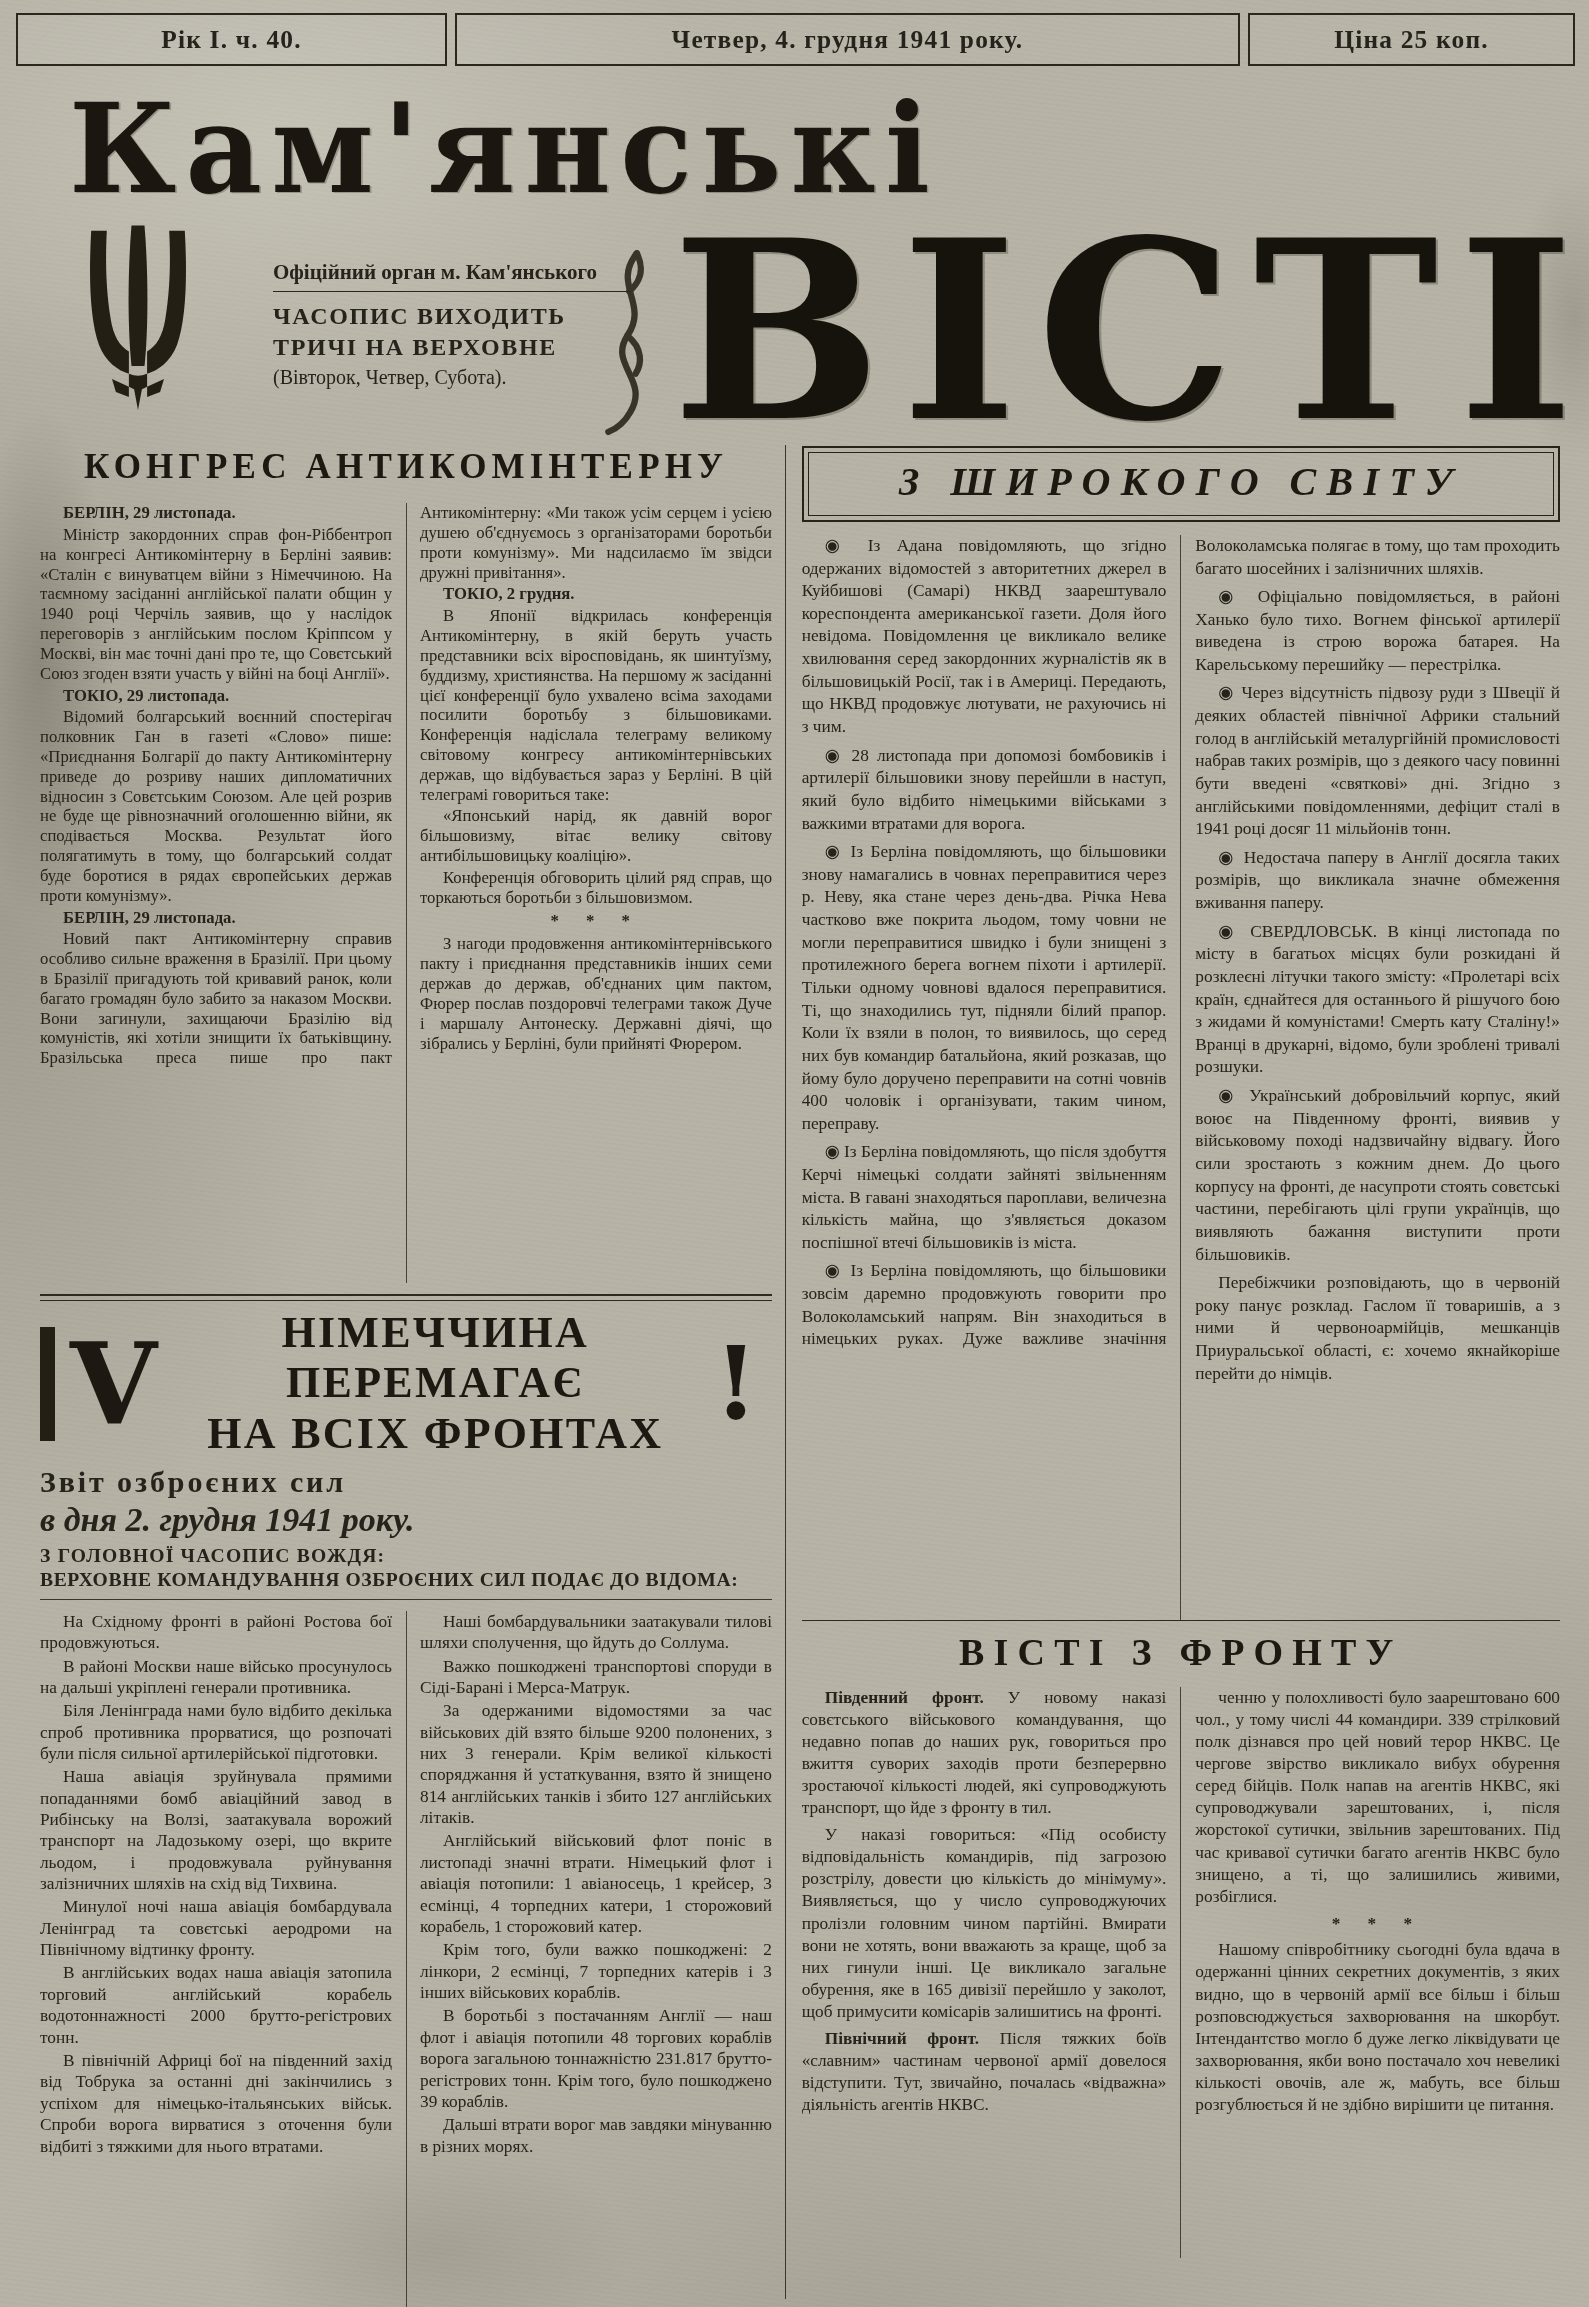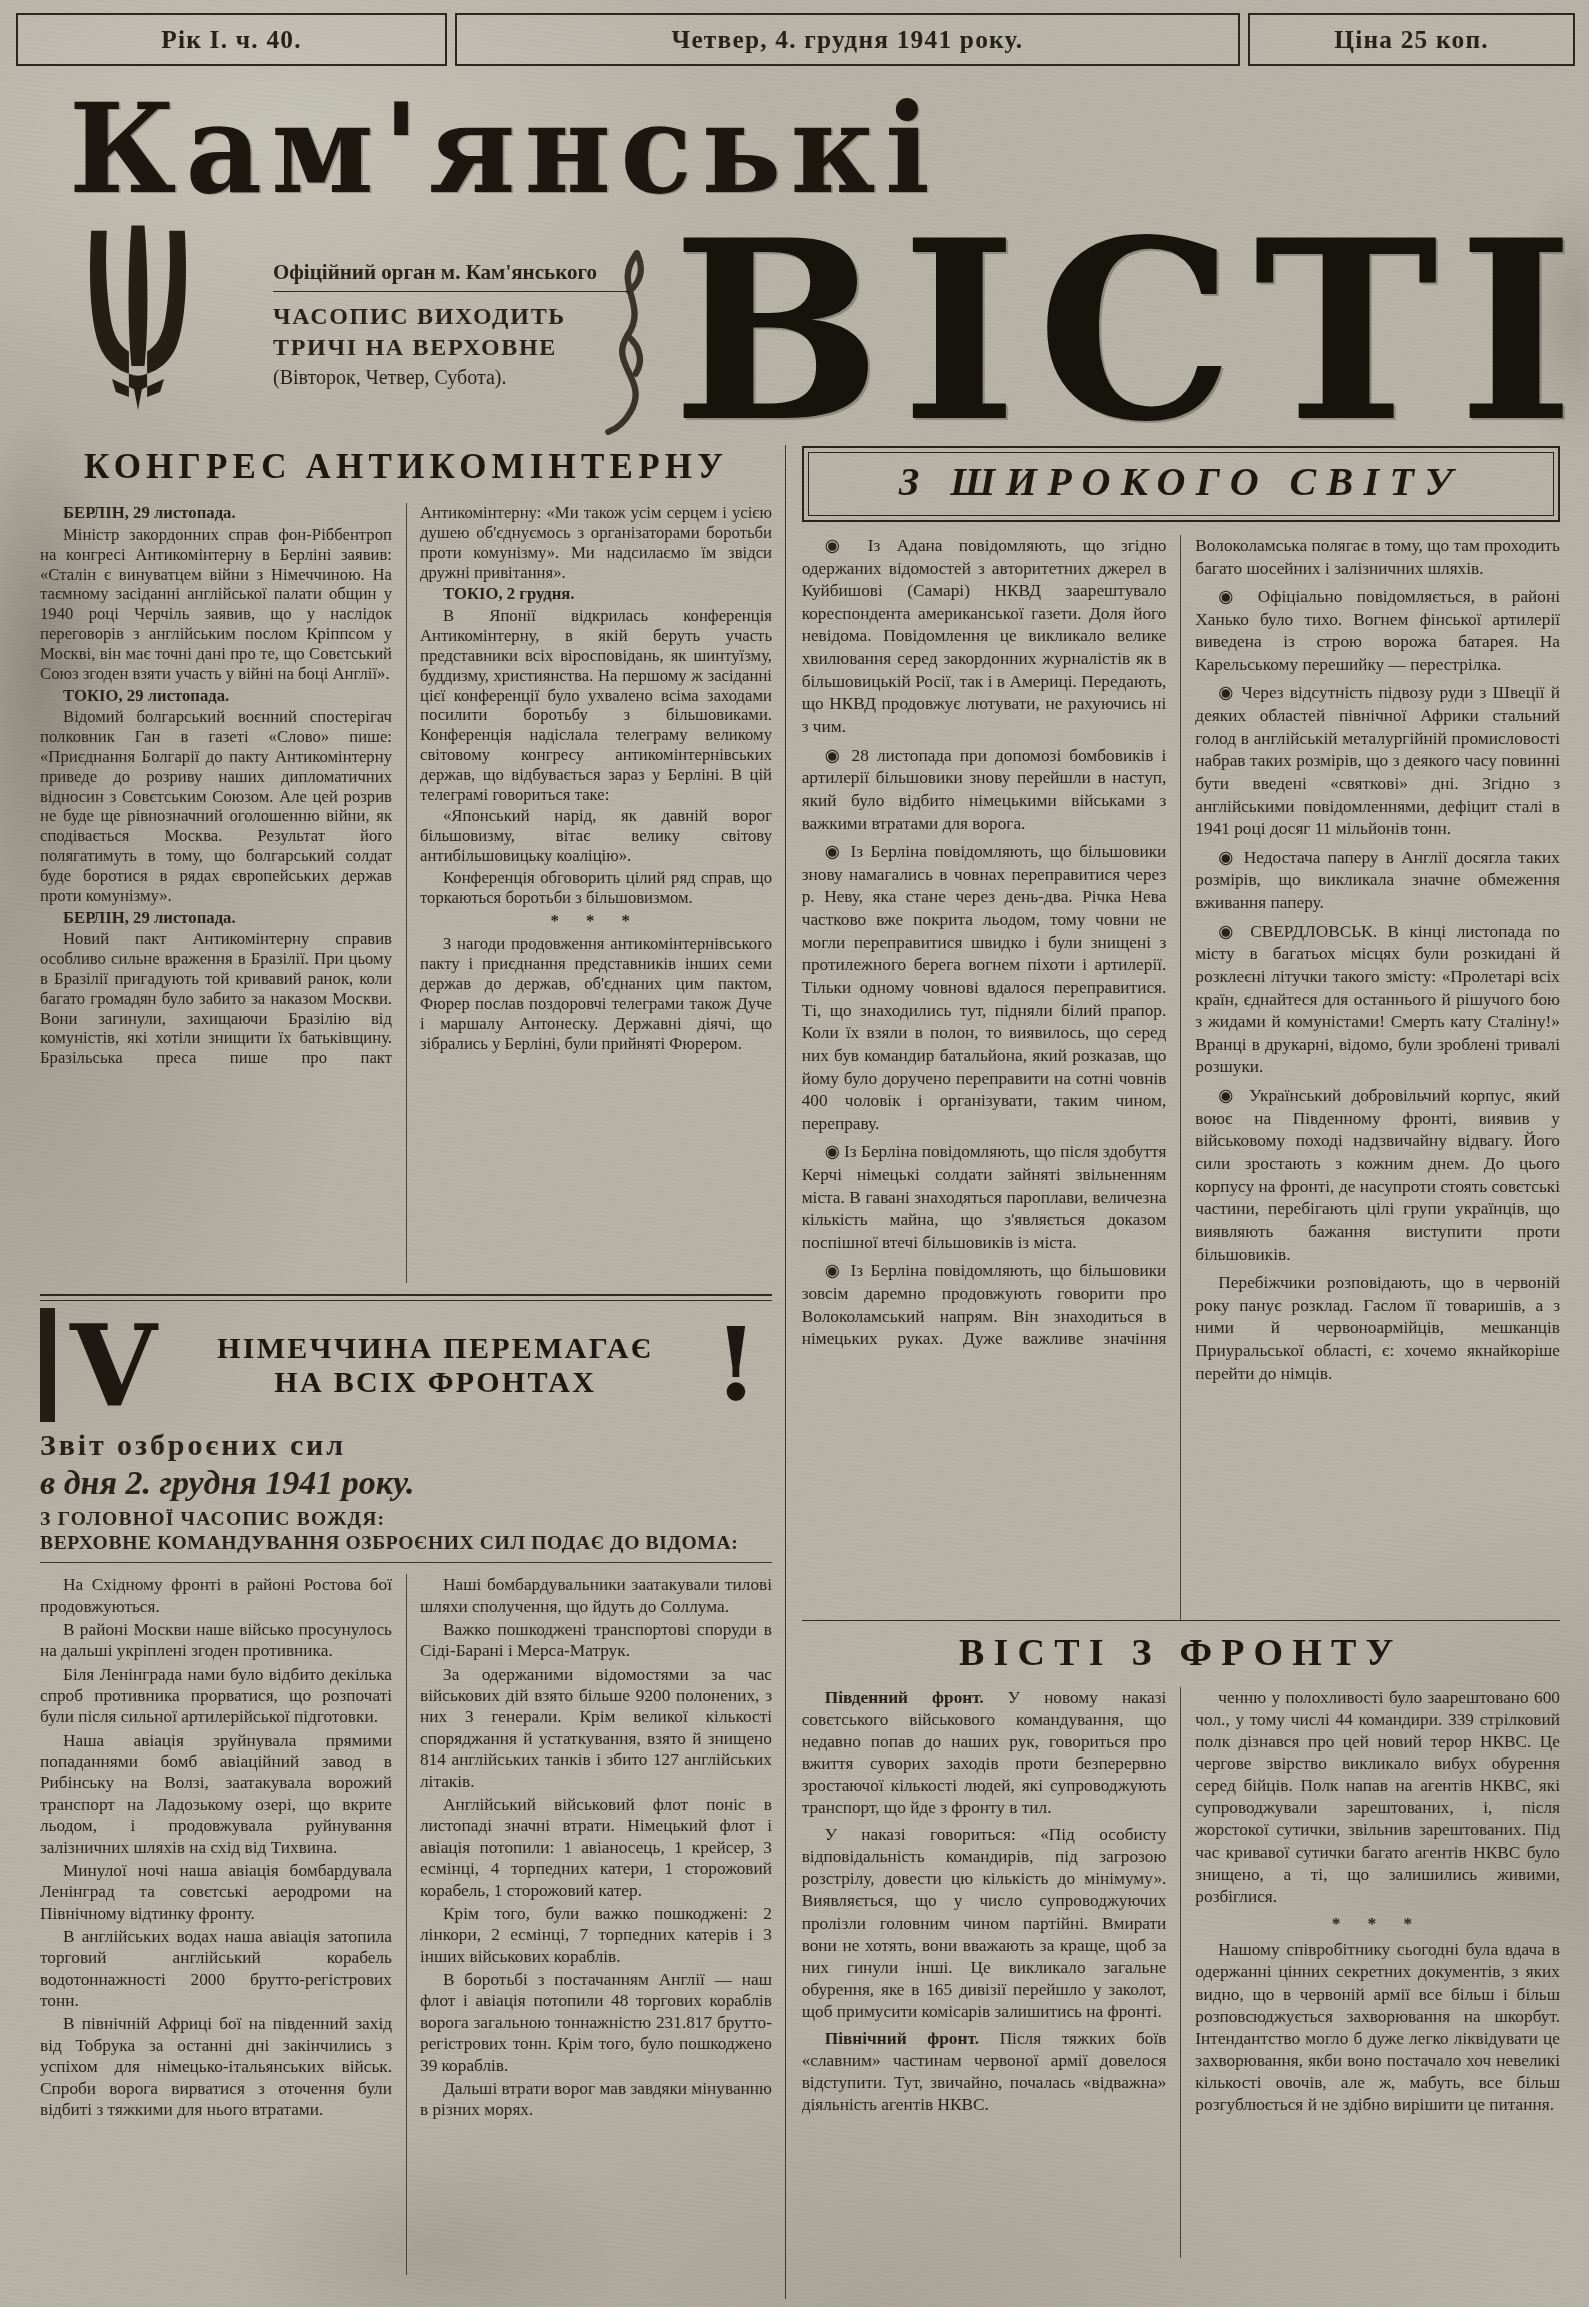"НІМЕЧЧИНА ПЕРЕМАГАЄ" .banner-text { font-size: 30px -> 44px }
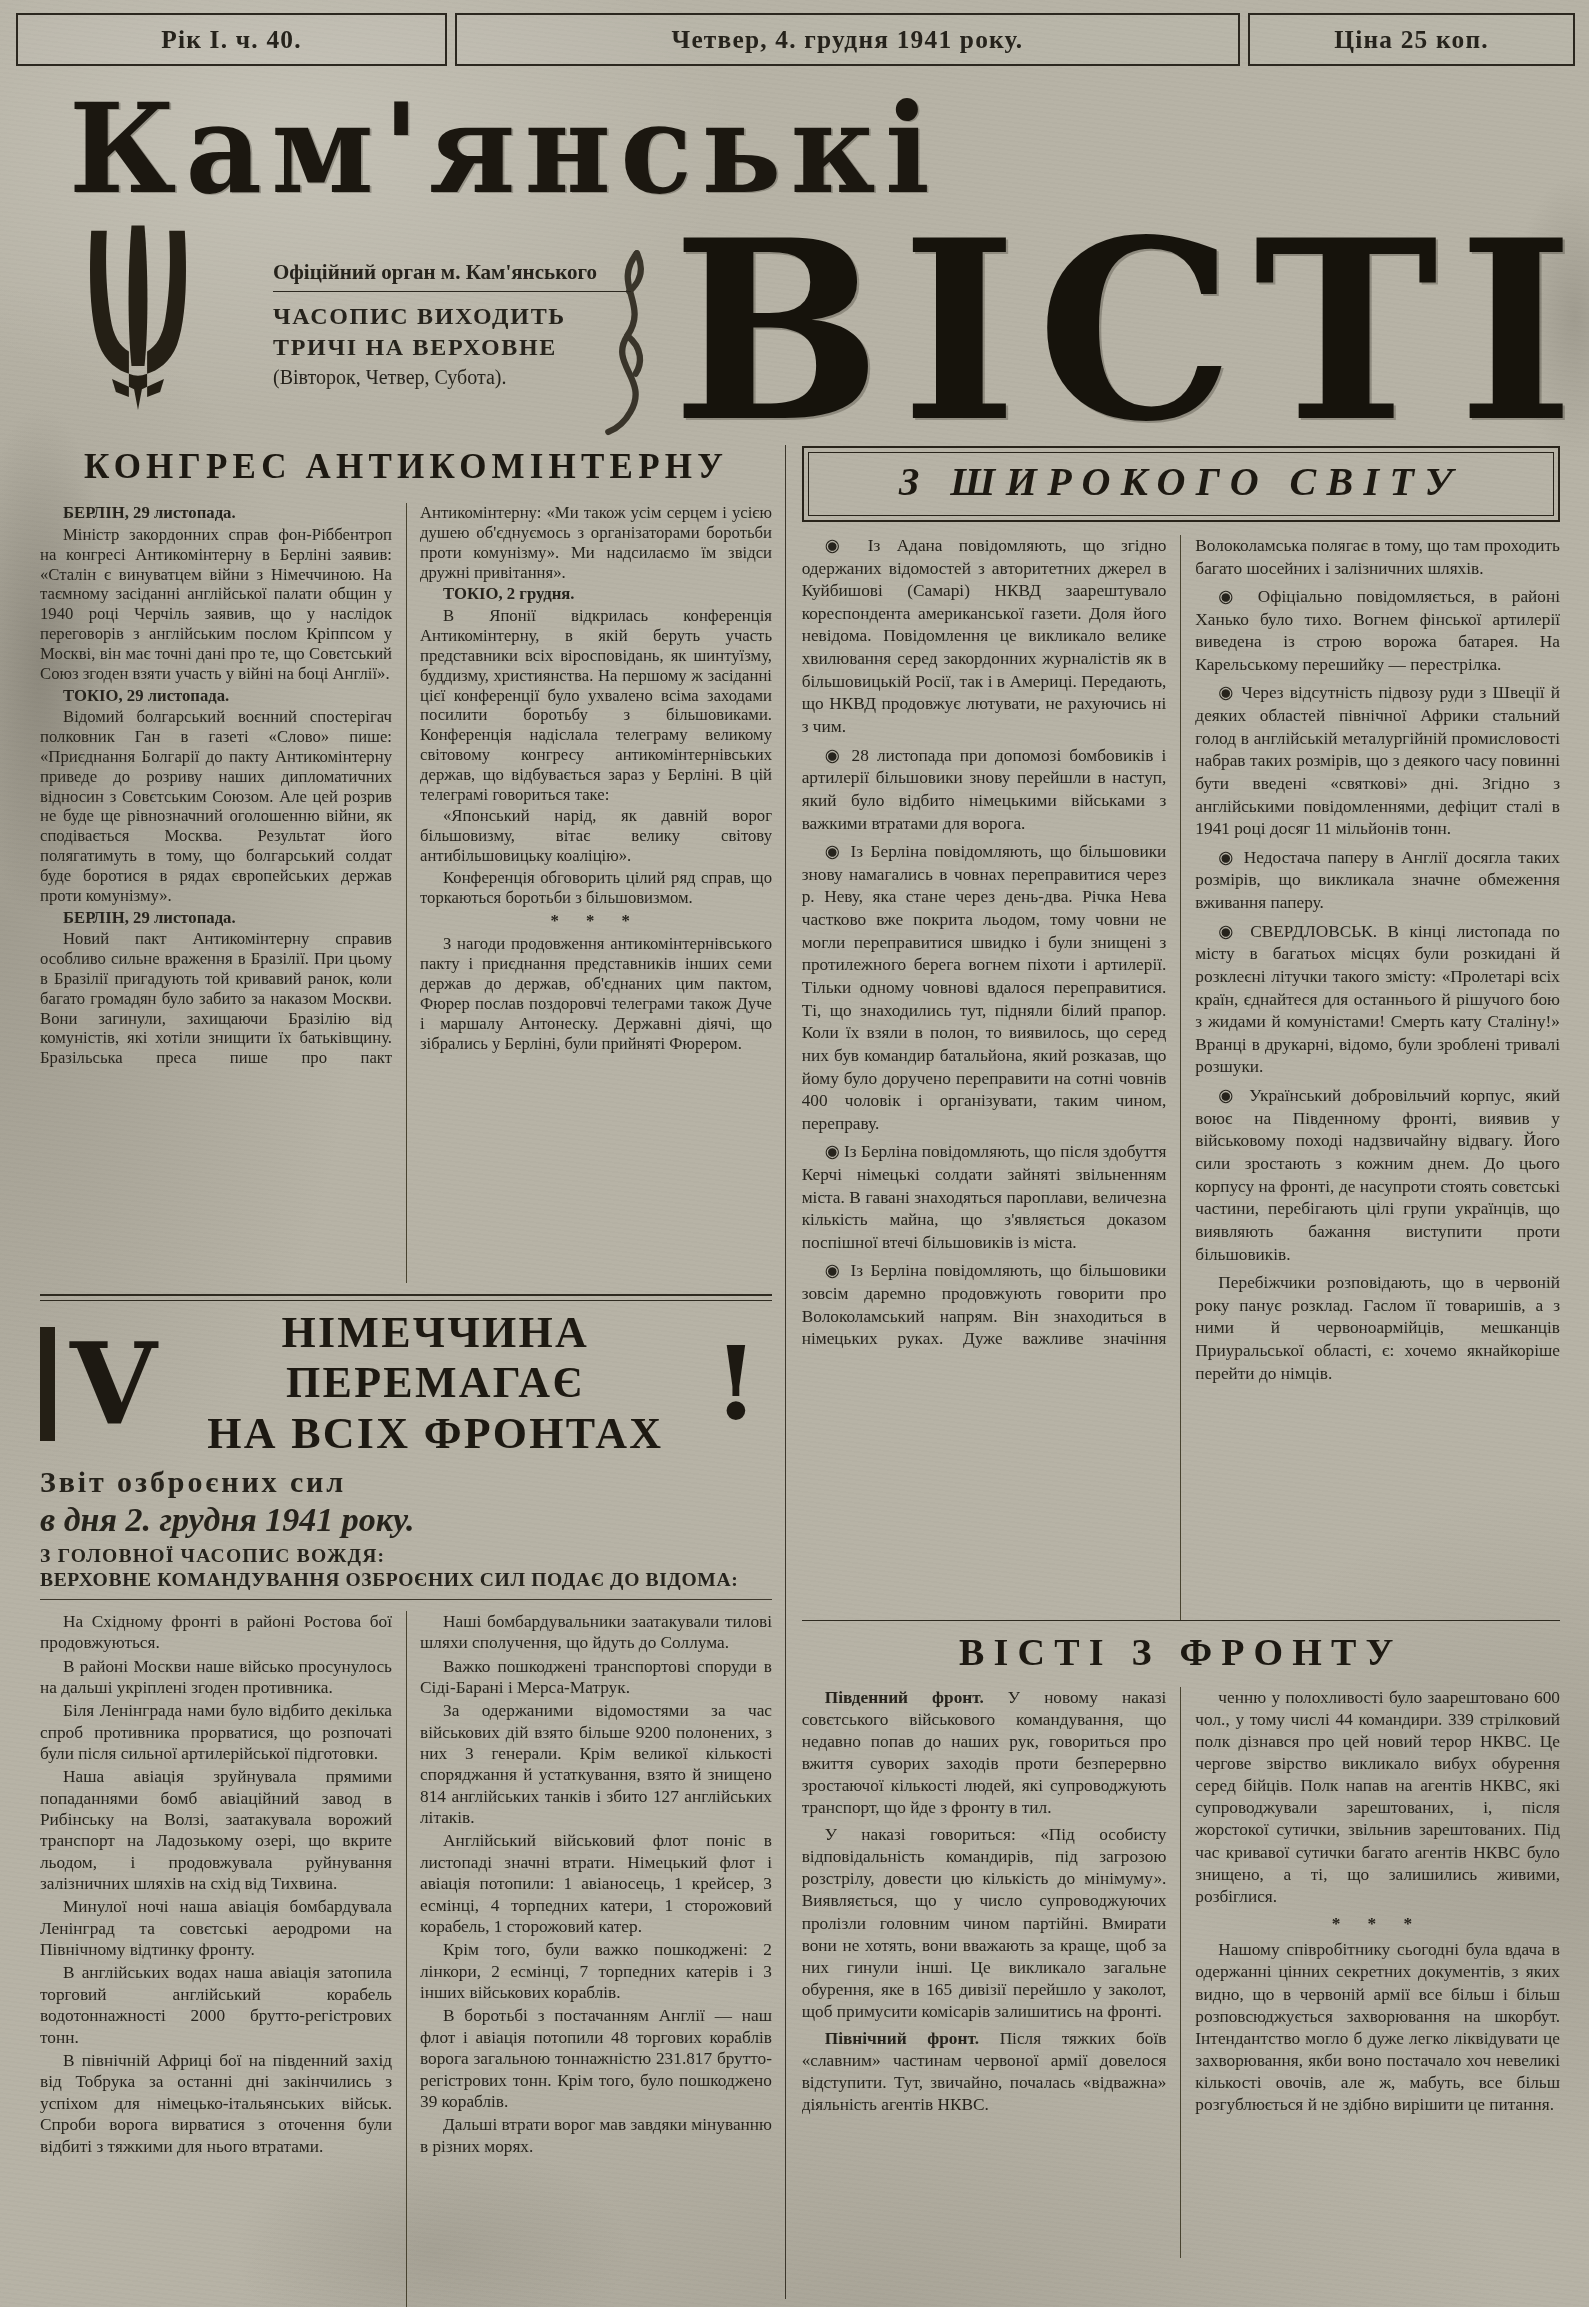"В районі Москви наше військо" p { text: згоден -> генерали }
